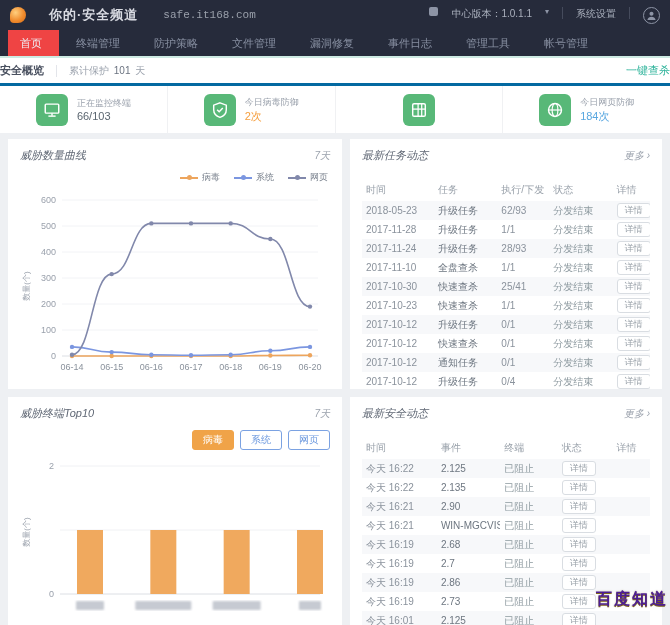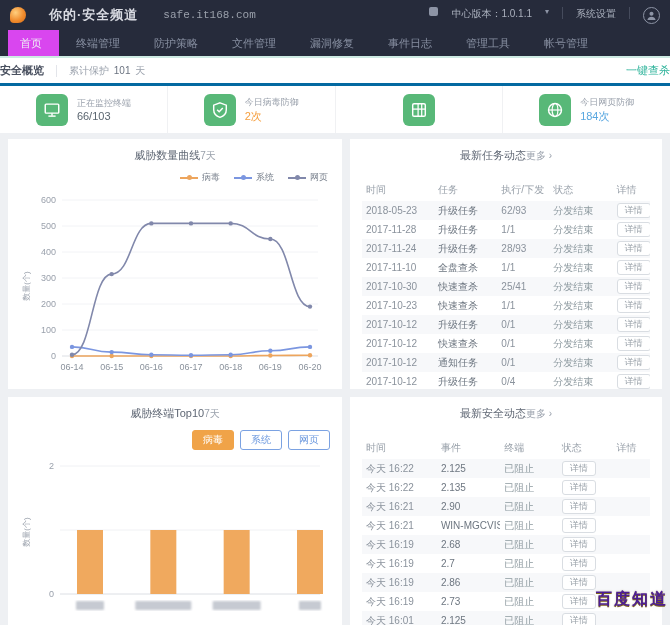"首页" .tab.active { background: #d946ef -> #ef4444 }
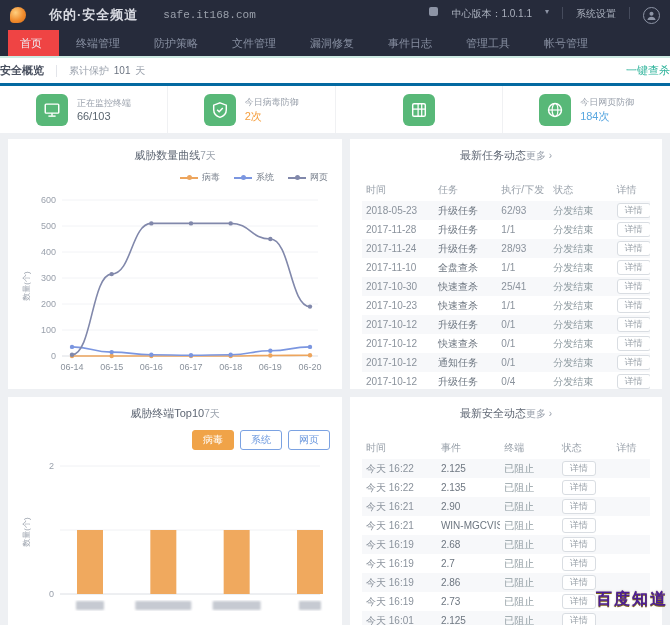"威胁数量曲线" .phead { font-style: none -> italic; justify-content: center -> space-between }
